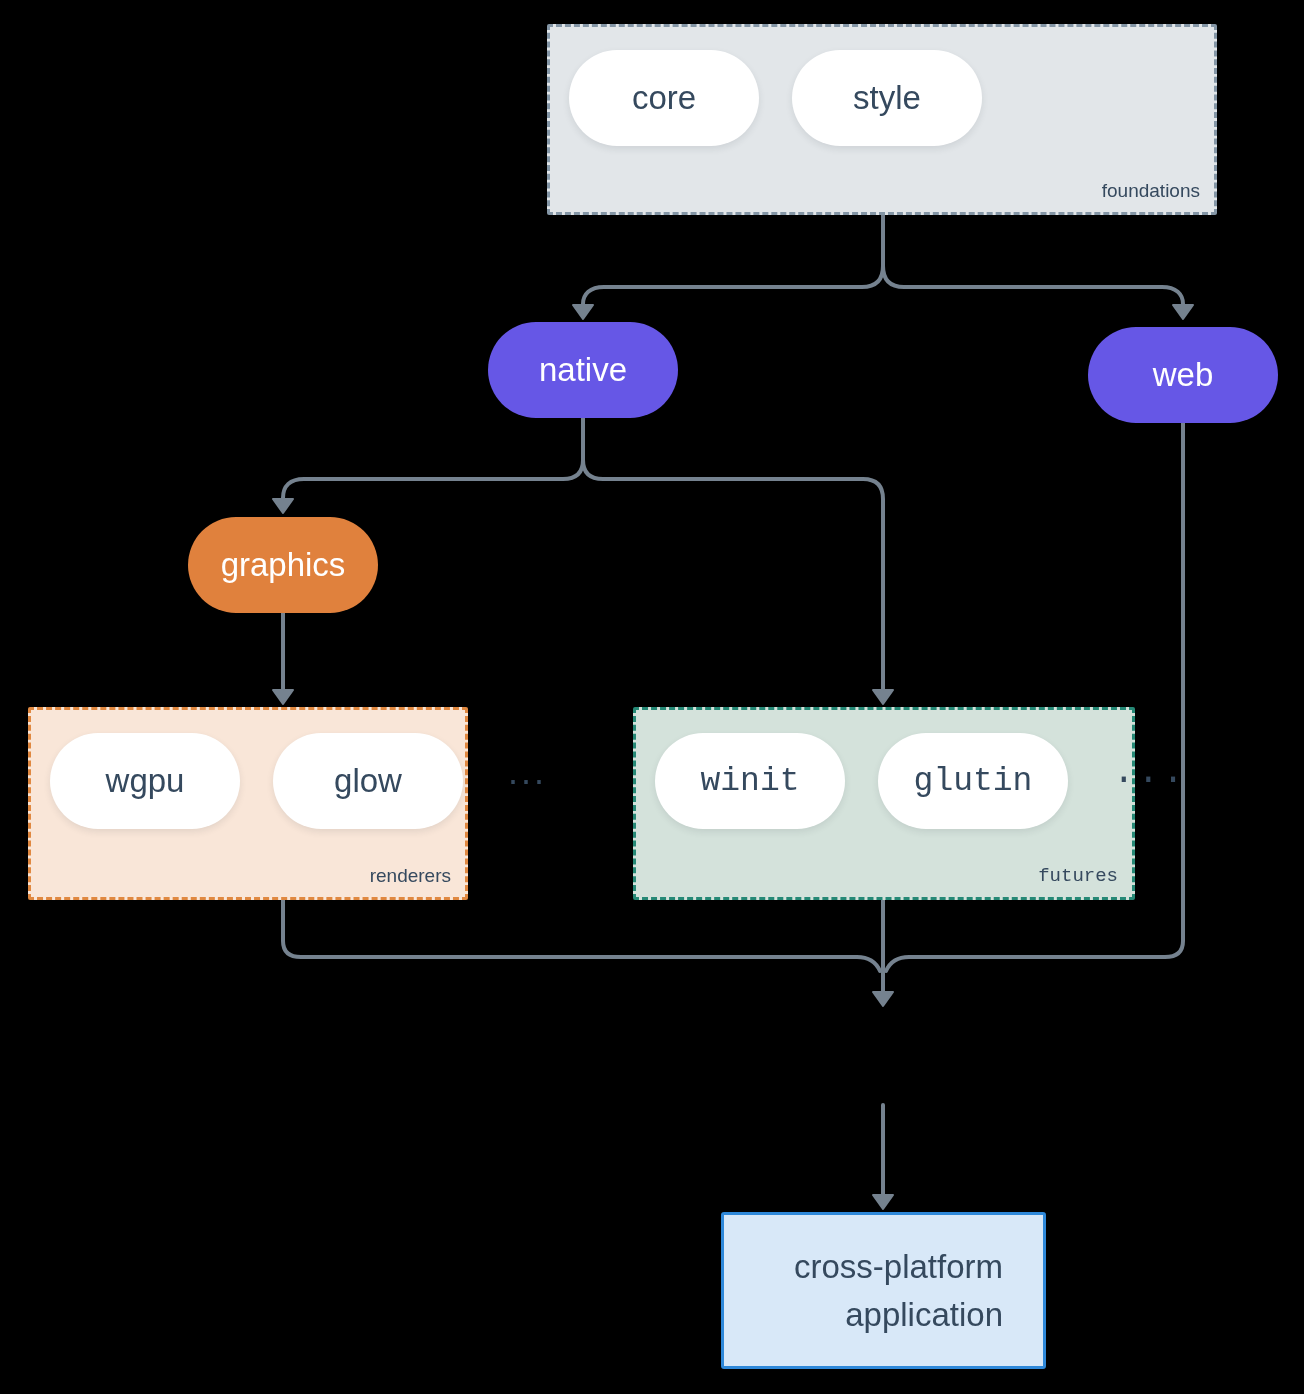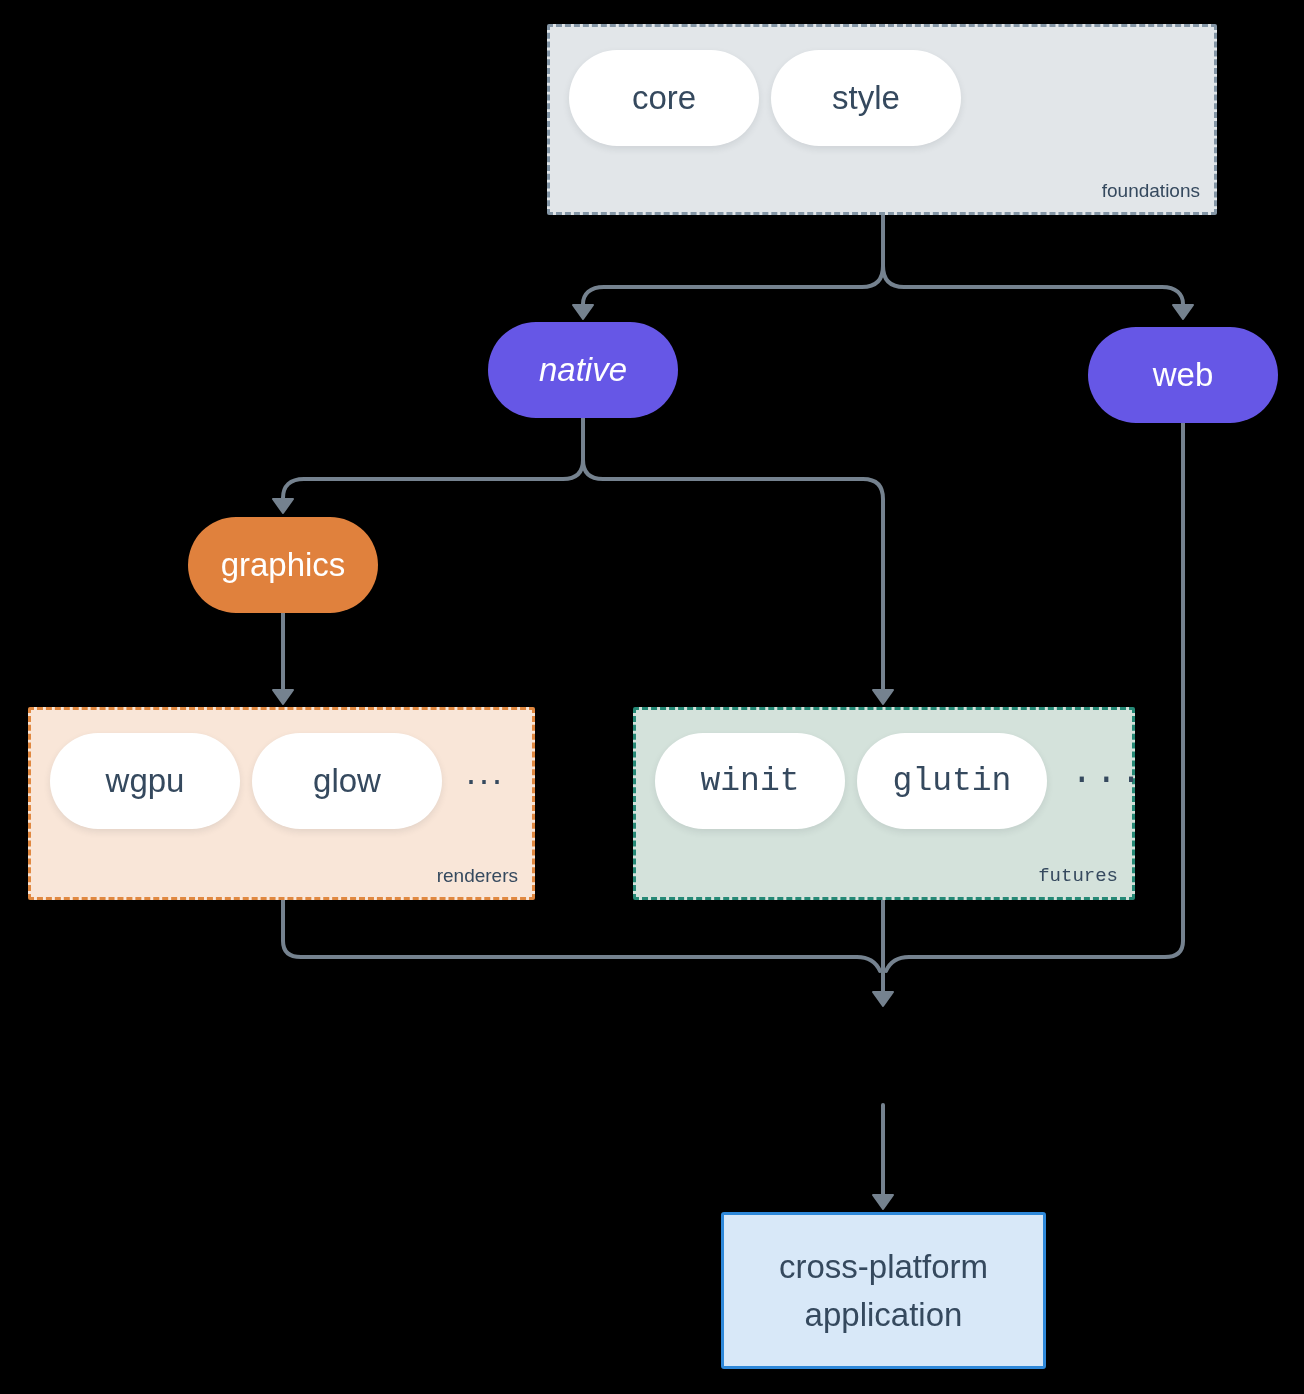"core" .row { gap: 12px -> 33px }
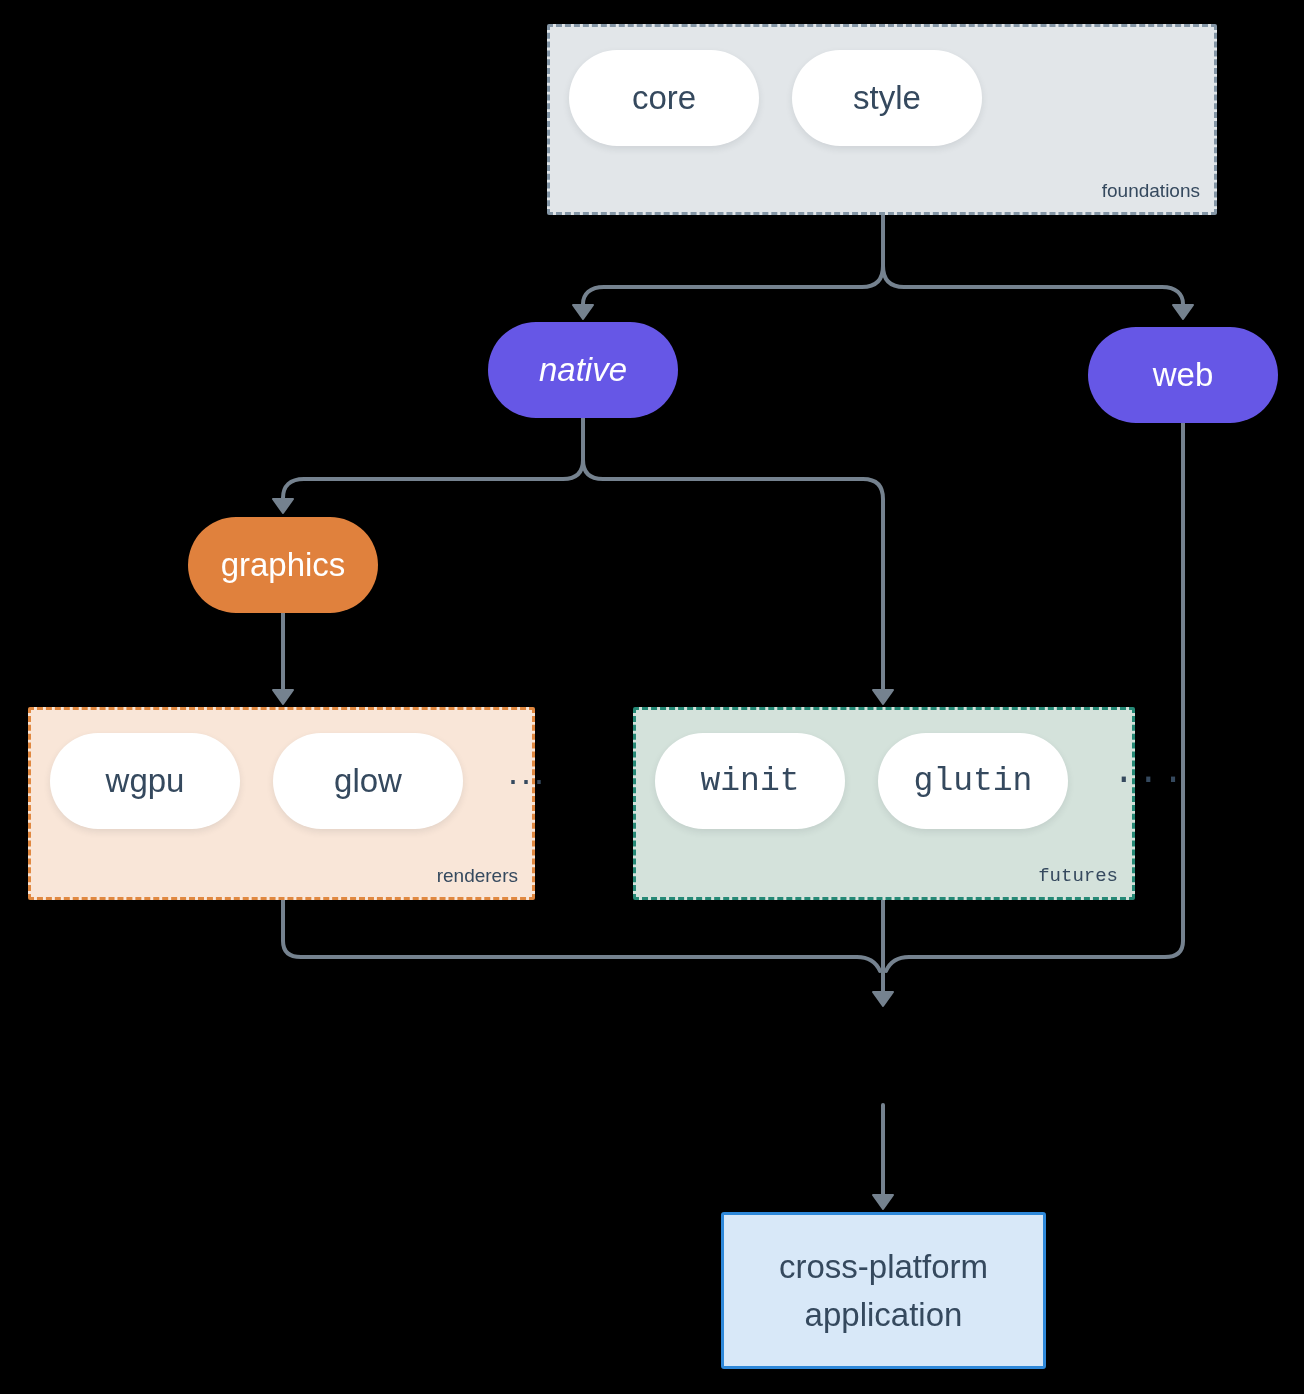"native" #native { font-style: italic -> none }
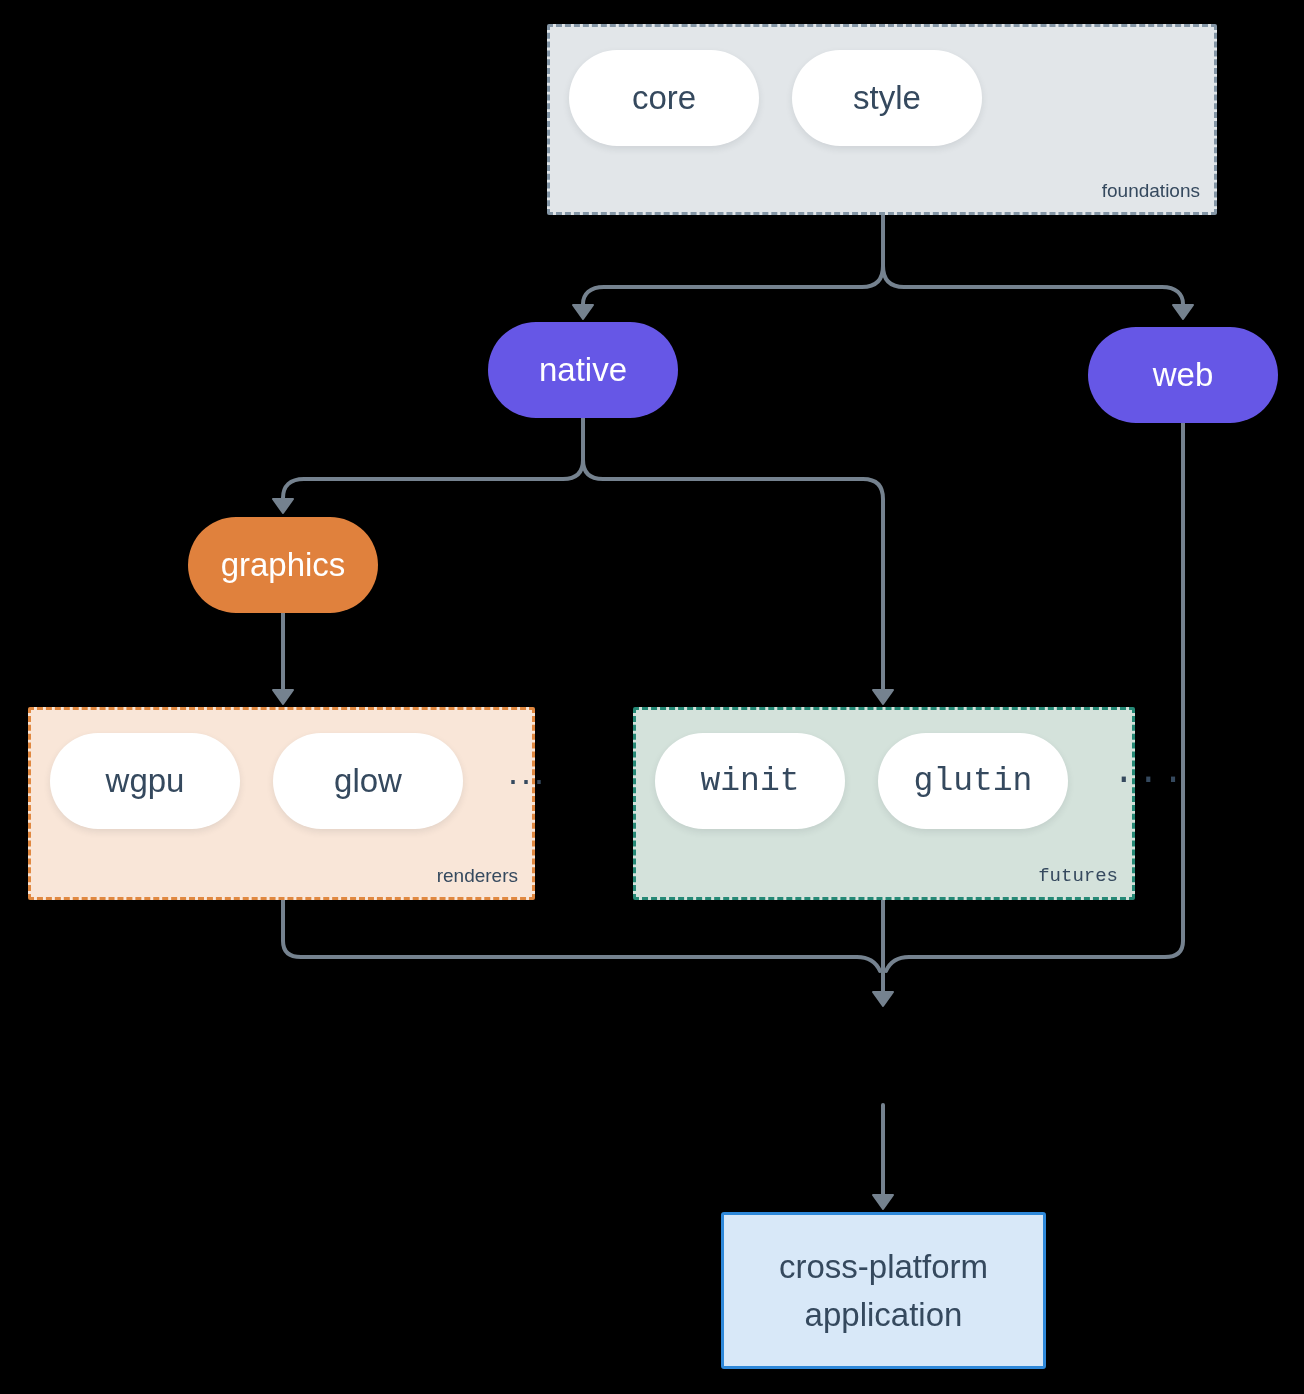"wgpu" #renderers { width: 507px -> 440px }
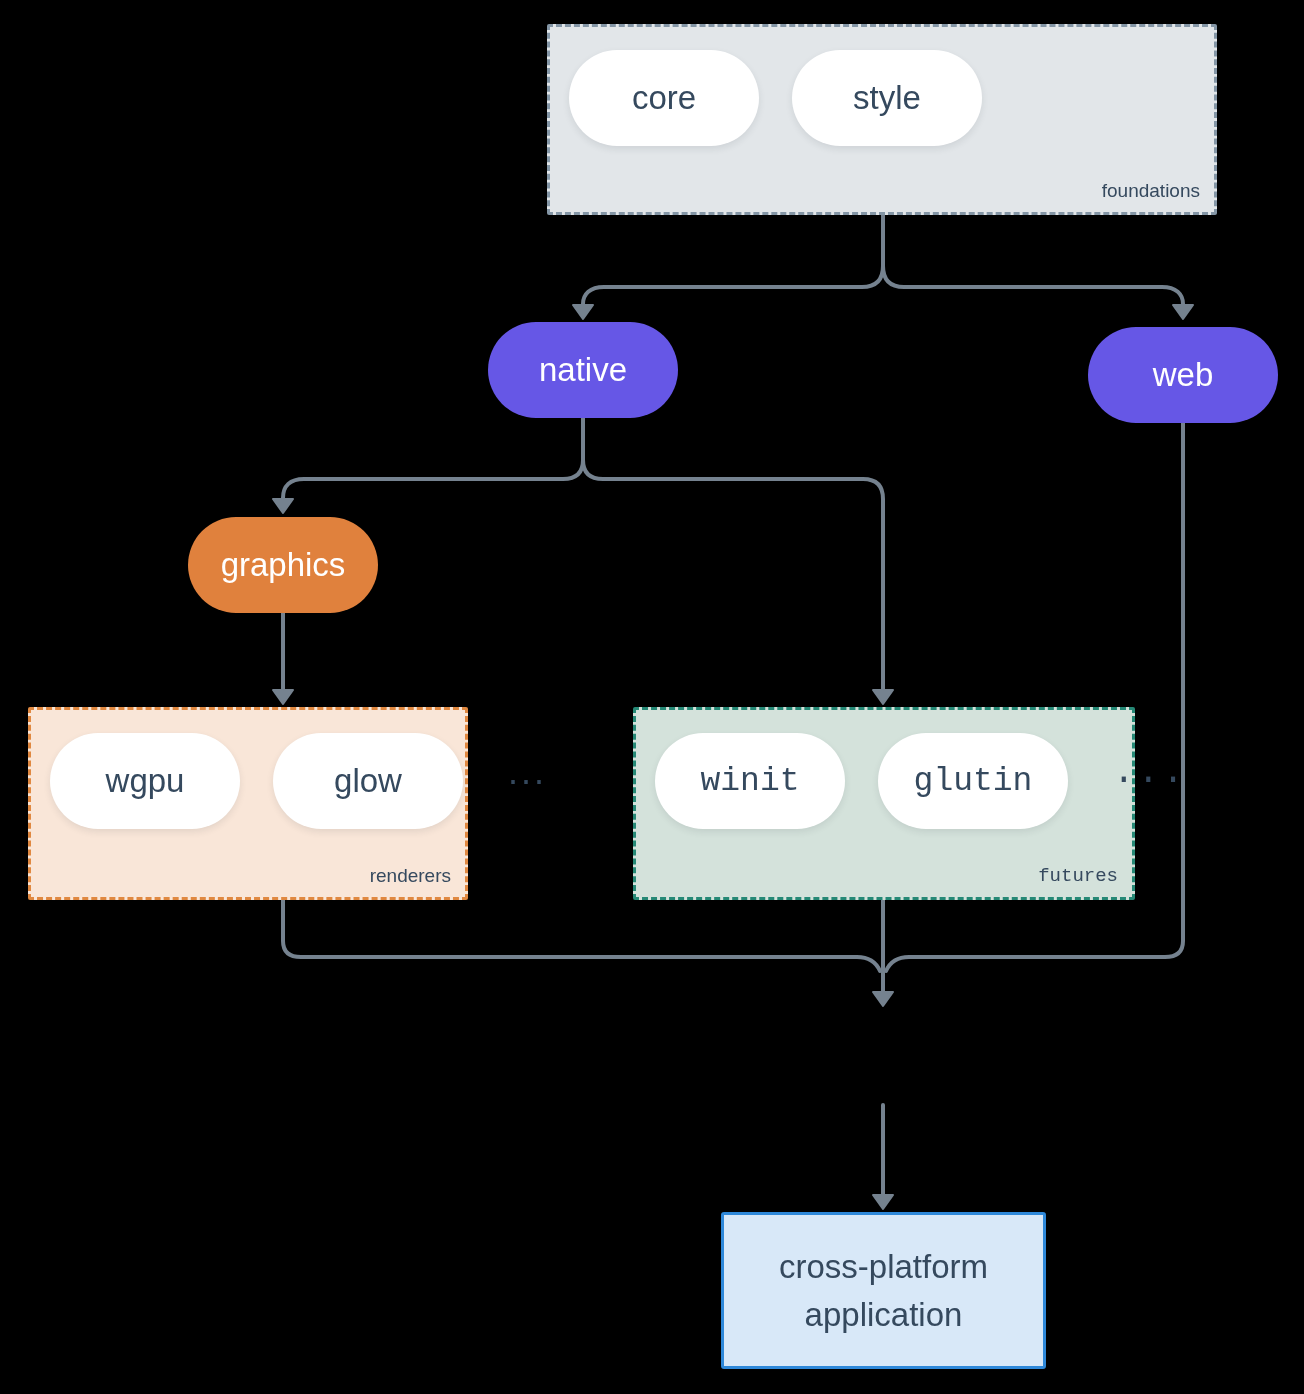"cross-platform application" #app { text-align: center -> right }
